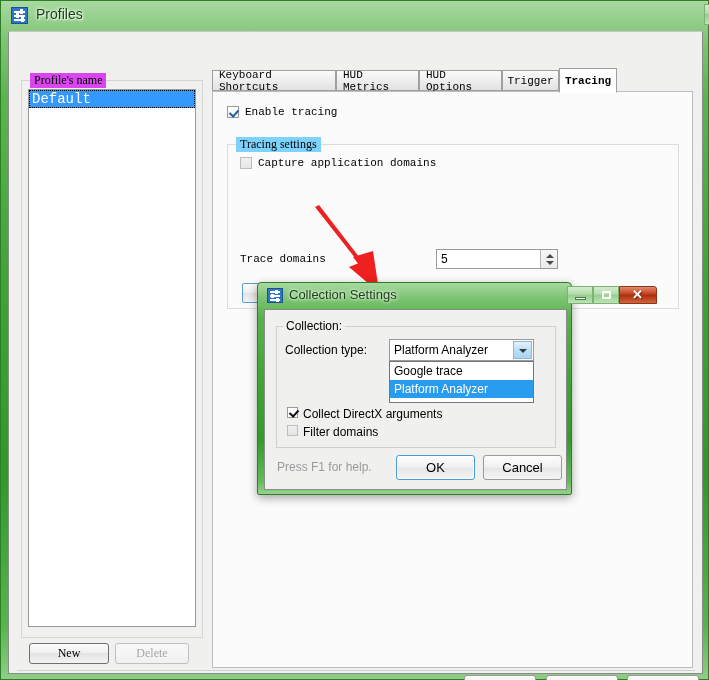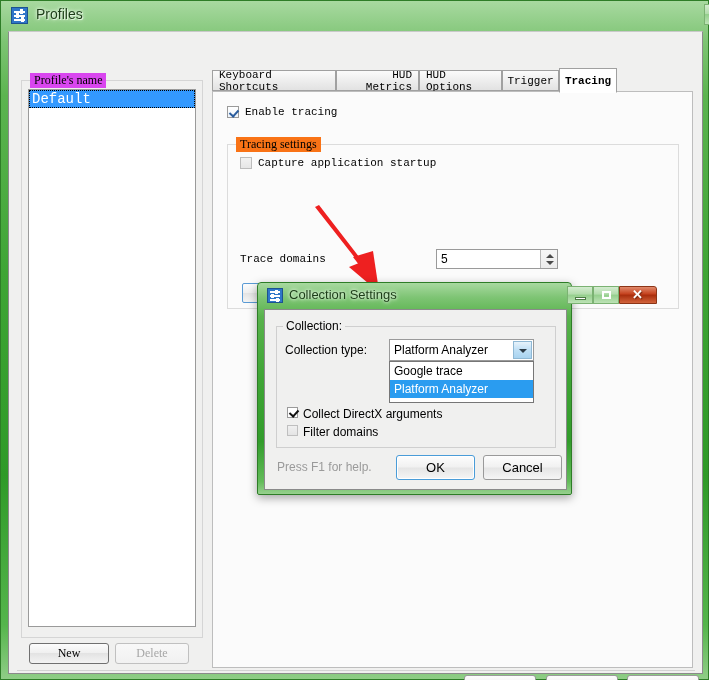"HUD Metrics" div.tab { text-align: right -> none }
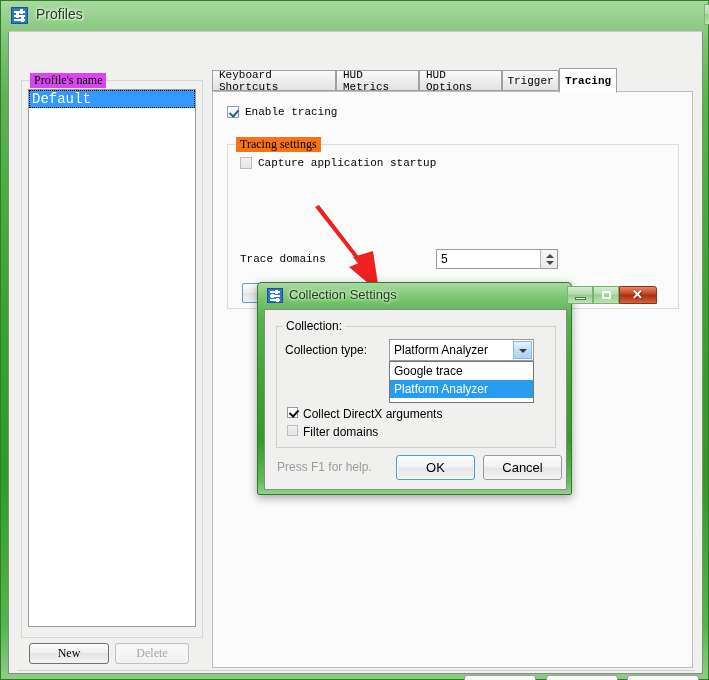"Tracing settings" span.gb-title { background: #f97316 -> #7dd3fc }
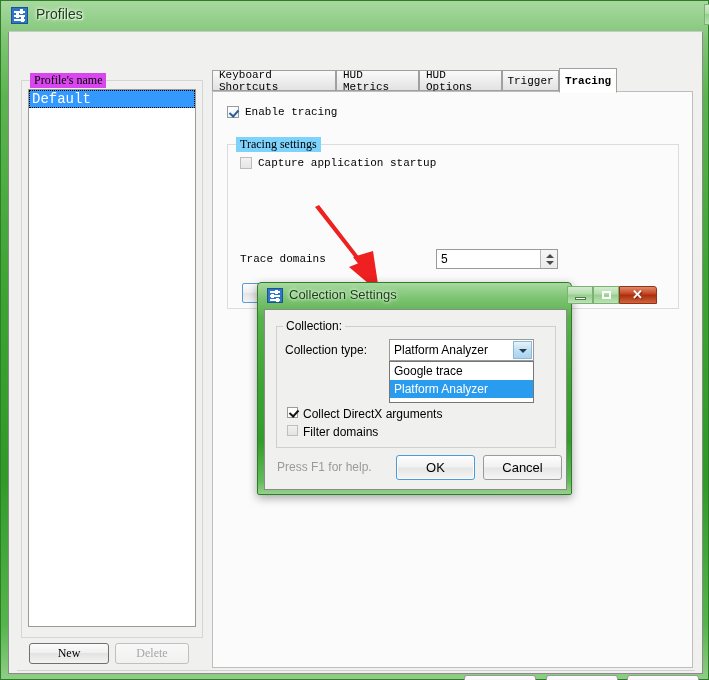"Capture application startup" span { text: startup -> domains }
